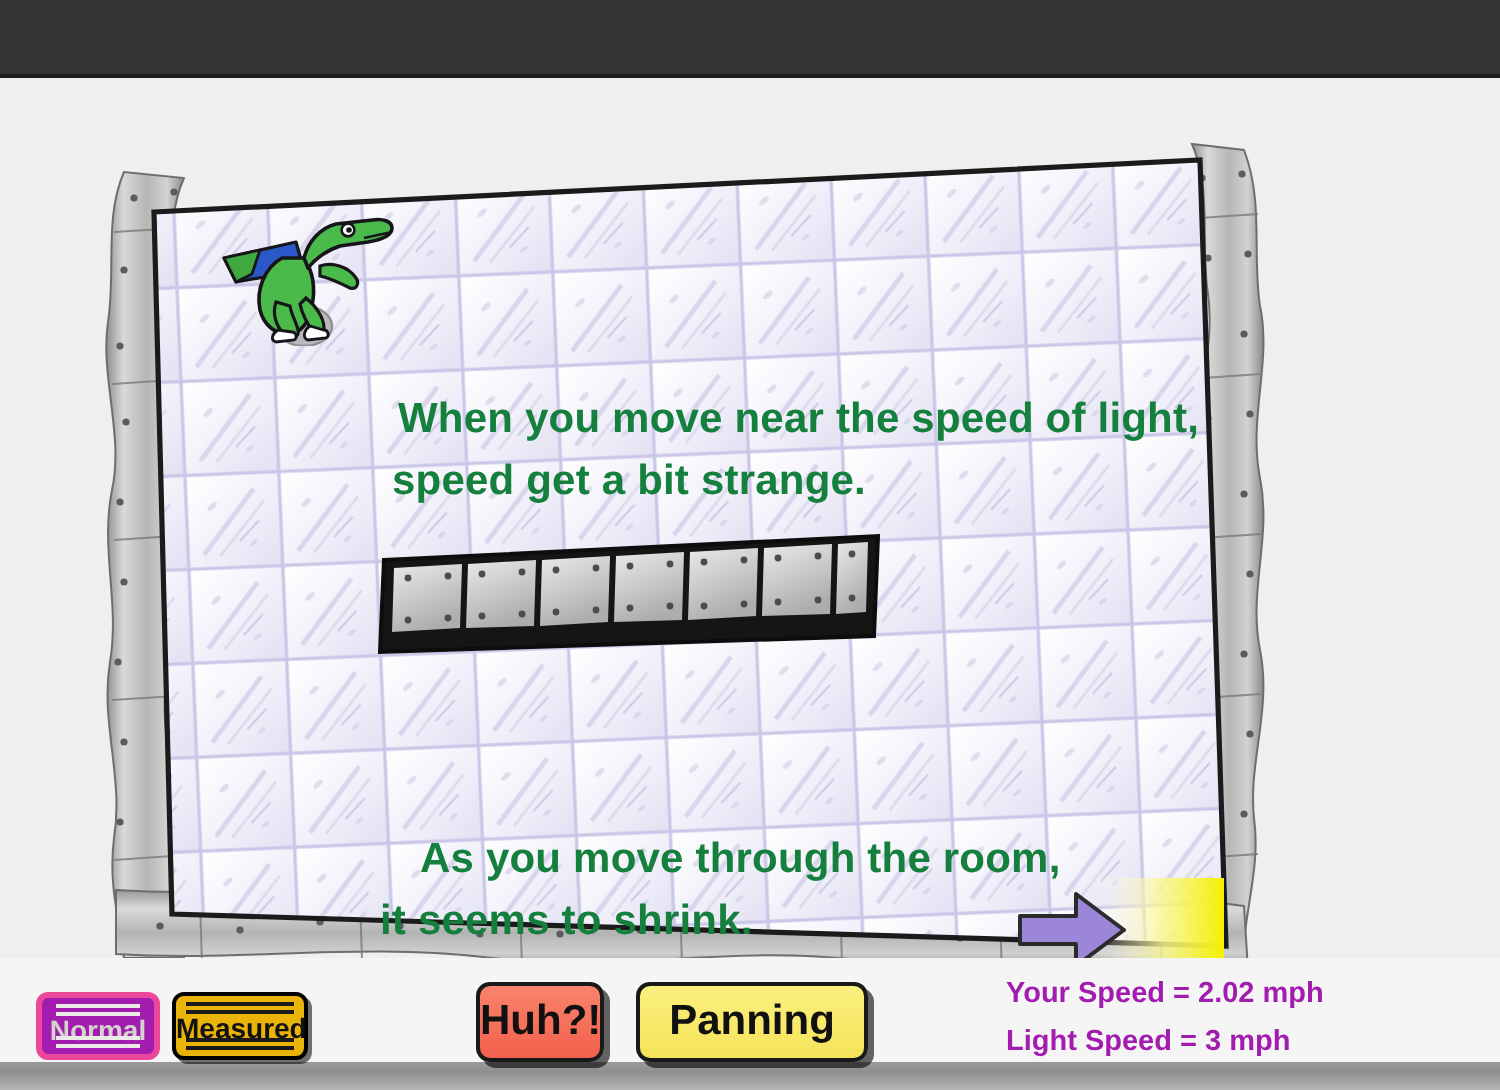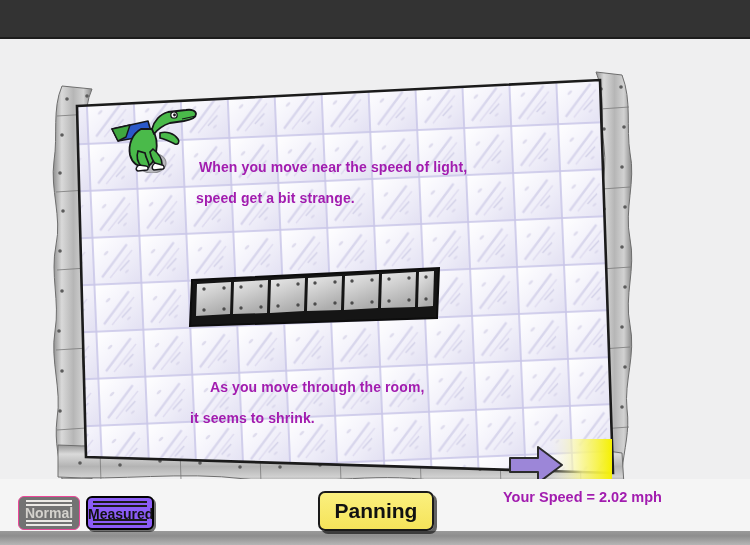"When you move near the" .room-text { color: #a21caf -> #15803d; font-size: 14px -> 21px; margin-top: none -> 39px }
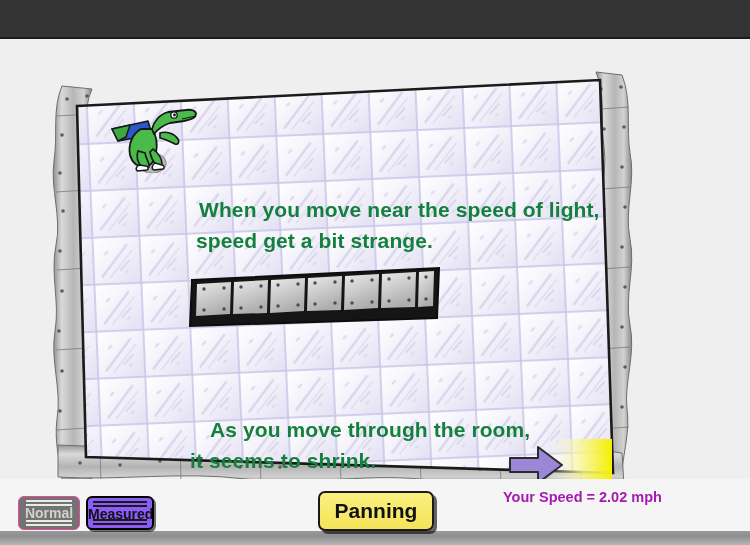"Normal" .mode-btn.disabled { background: #737373 -> #a21caf; border: 1px solid #ec4899 -> 3px solid #ec4899 }
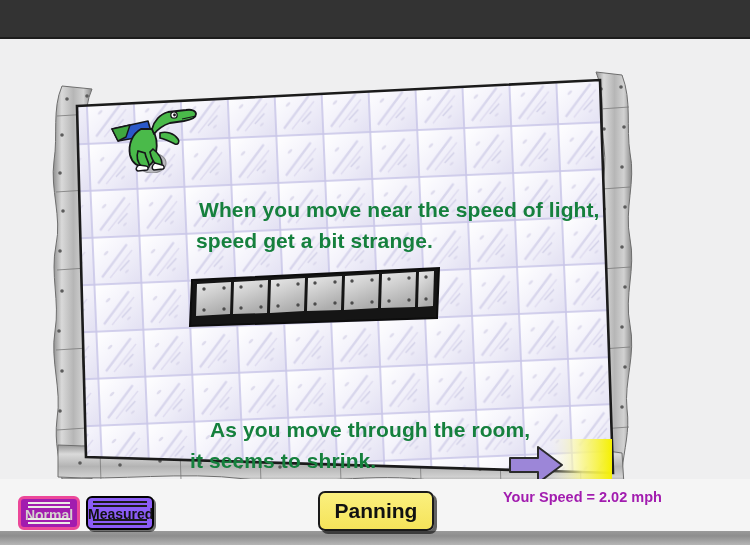"Measured" .mode-btn.active { background: #8b5cf6 -> #eab308 }
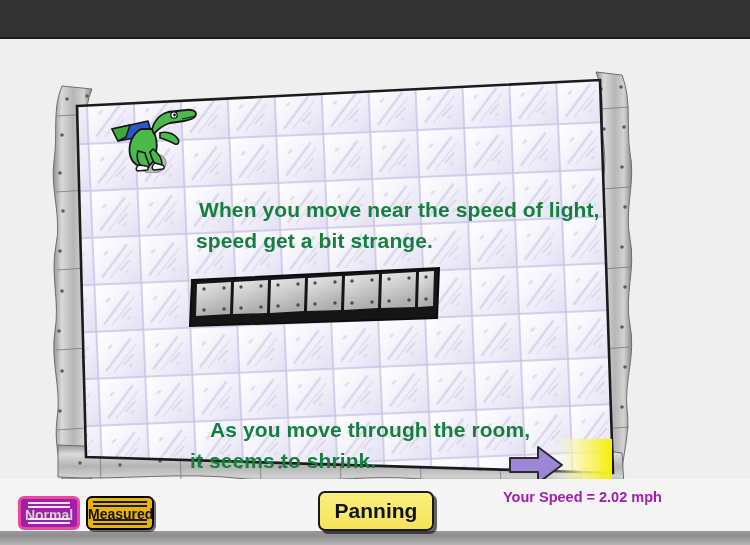"Huh?!" div.big-btn { html: none -> <div>Huh?!</div> }
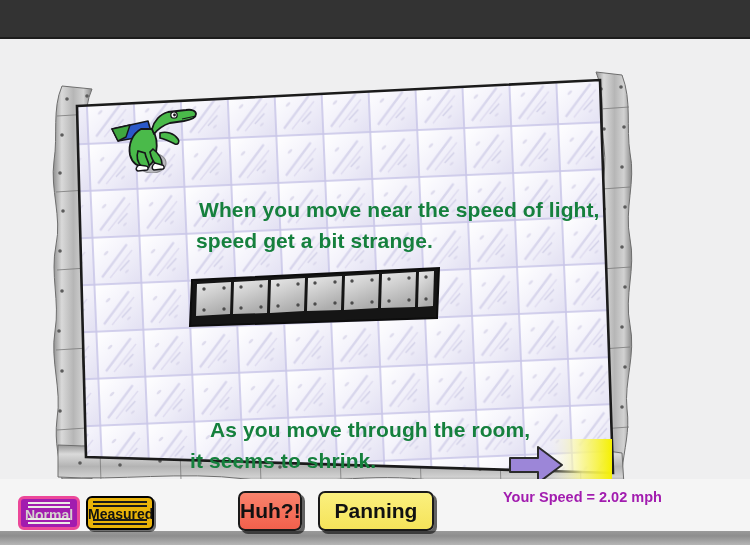"Light Speed = 3 mph" div.status-line { html: none -> <div>Light Speed = 3 mph</div> }
